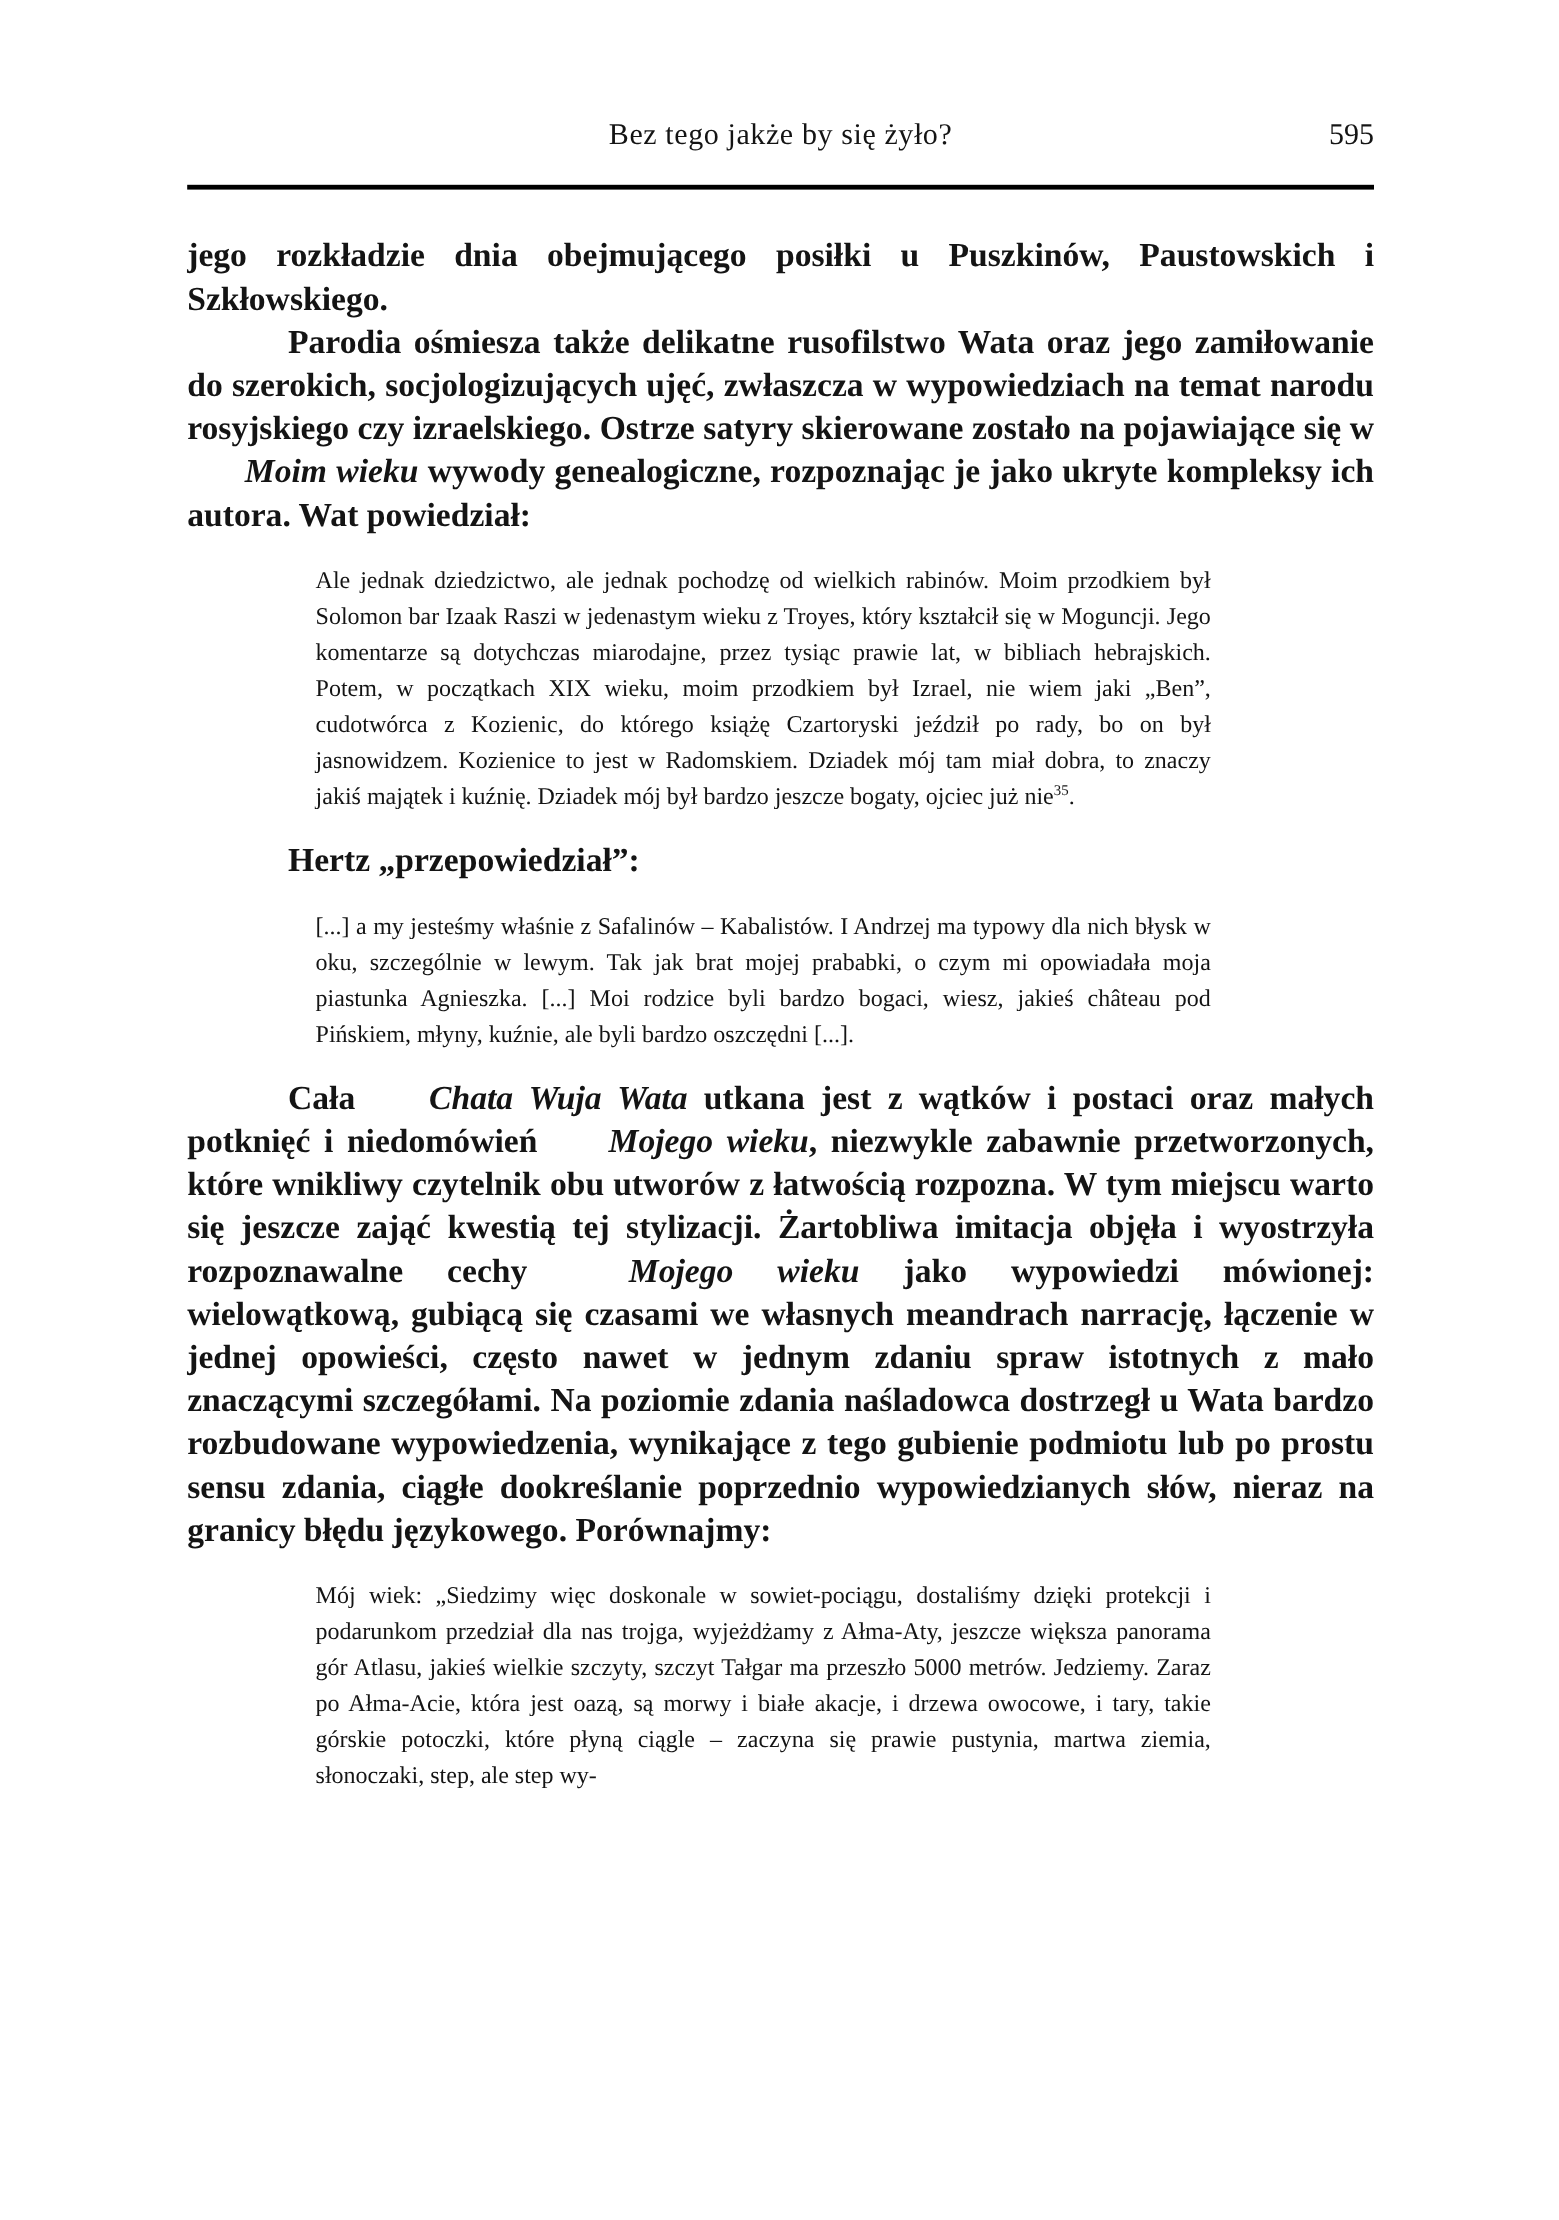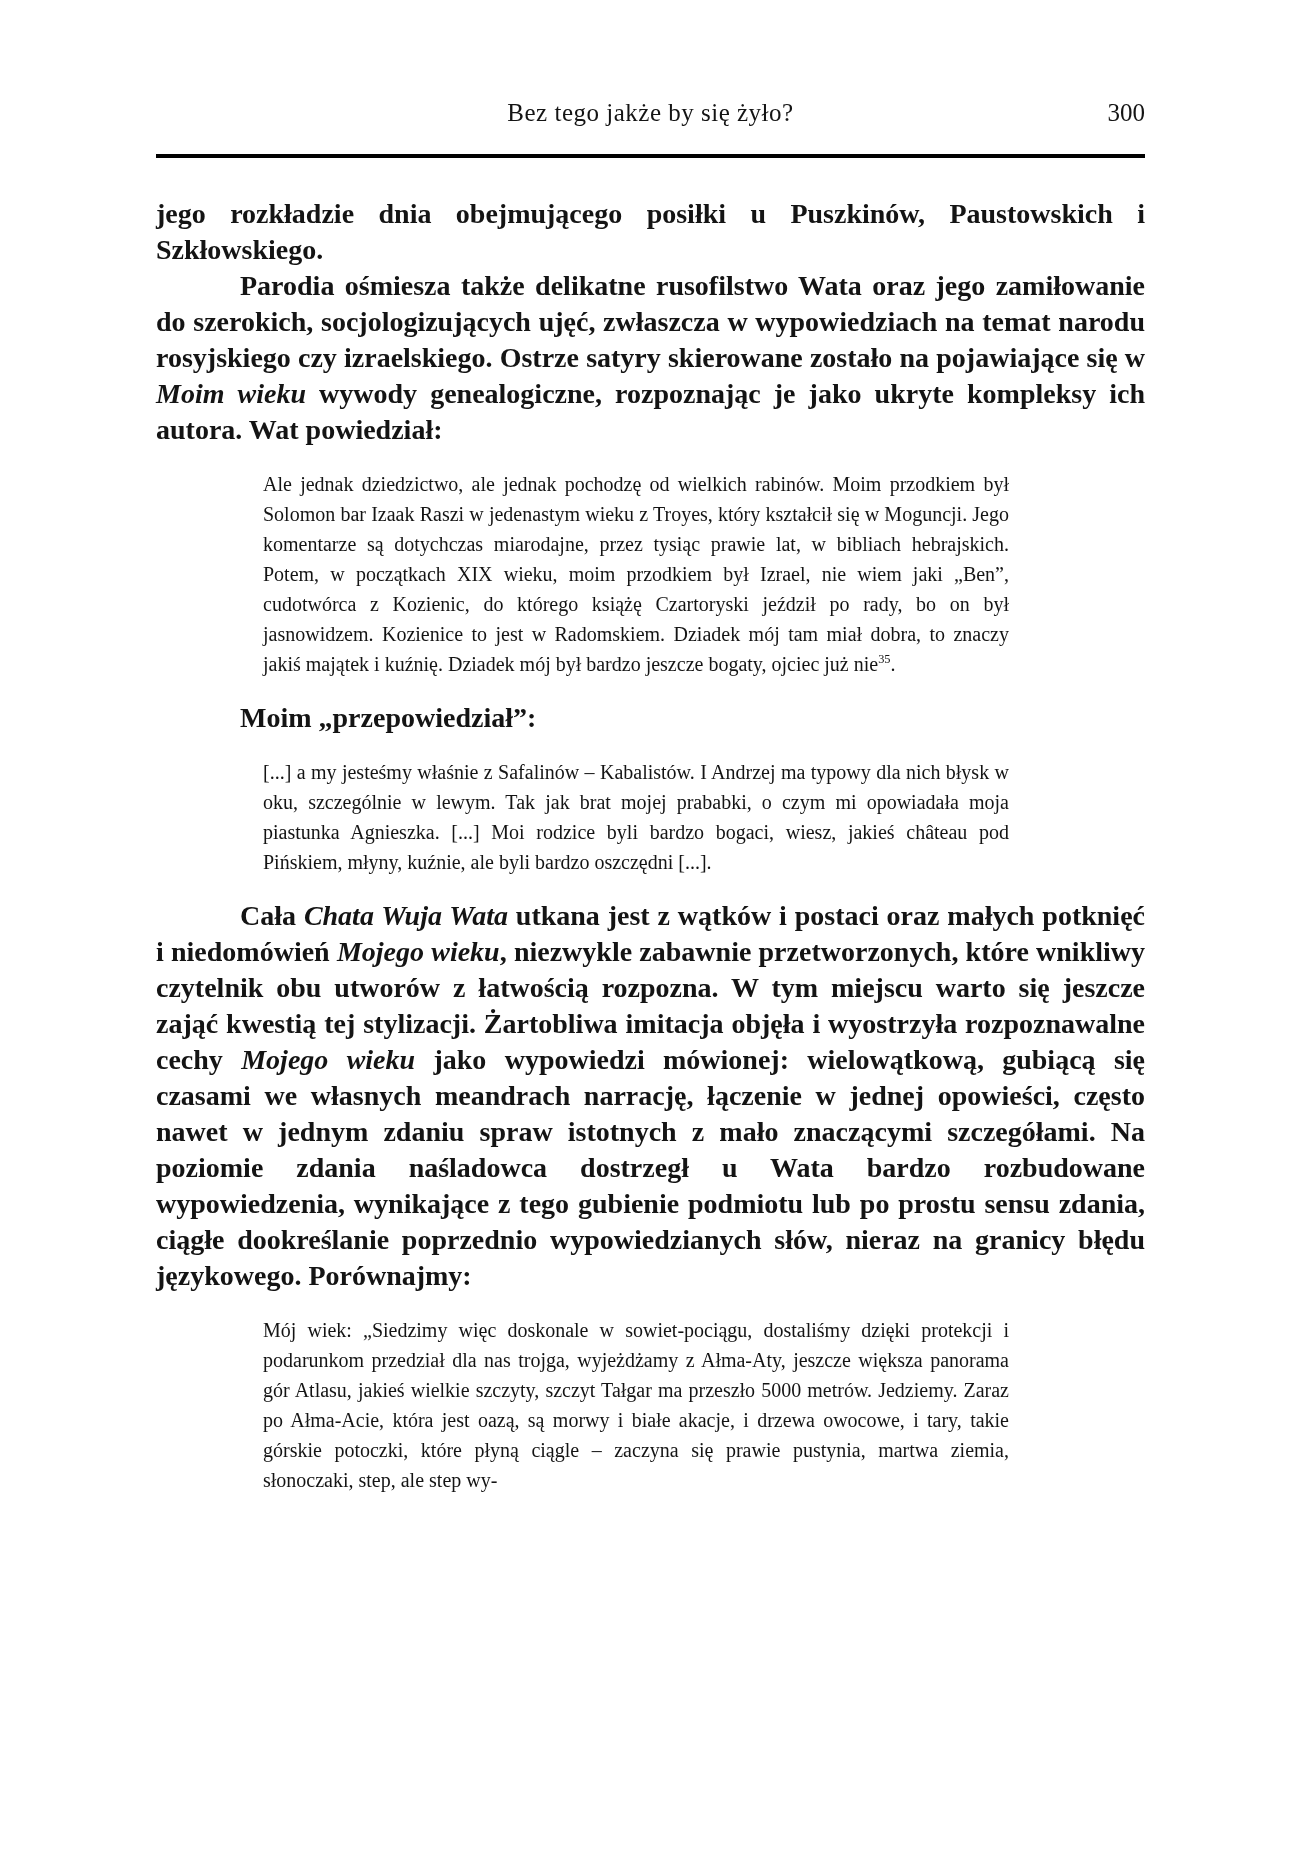"300" div.page-number { text: 300 -> 595 }
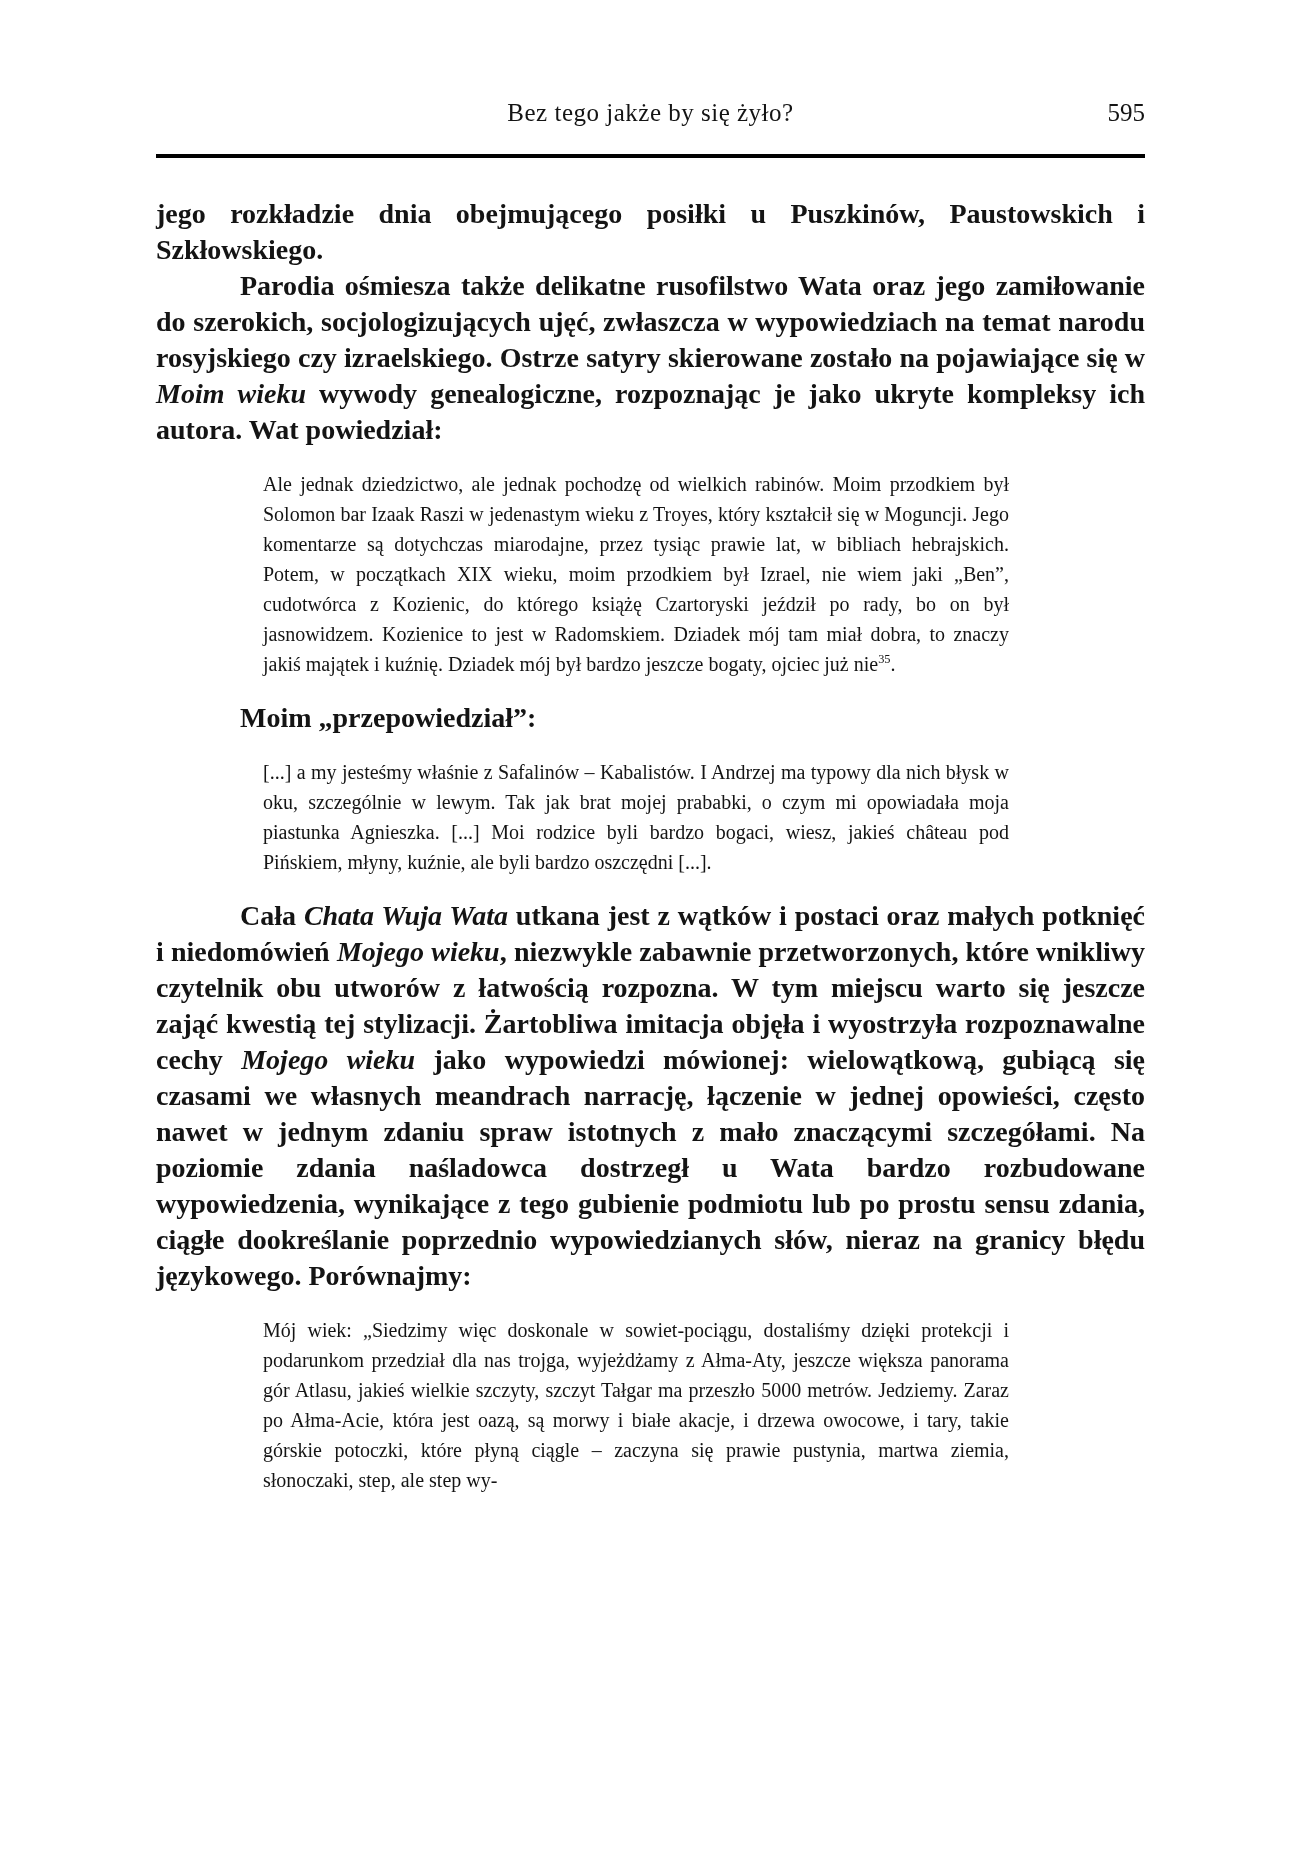"Moim wieku" .it { margin-left: none -> 48px }
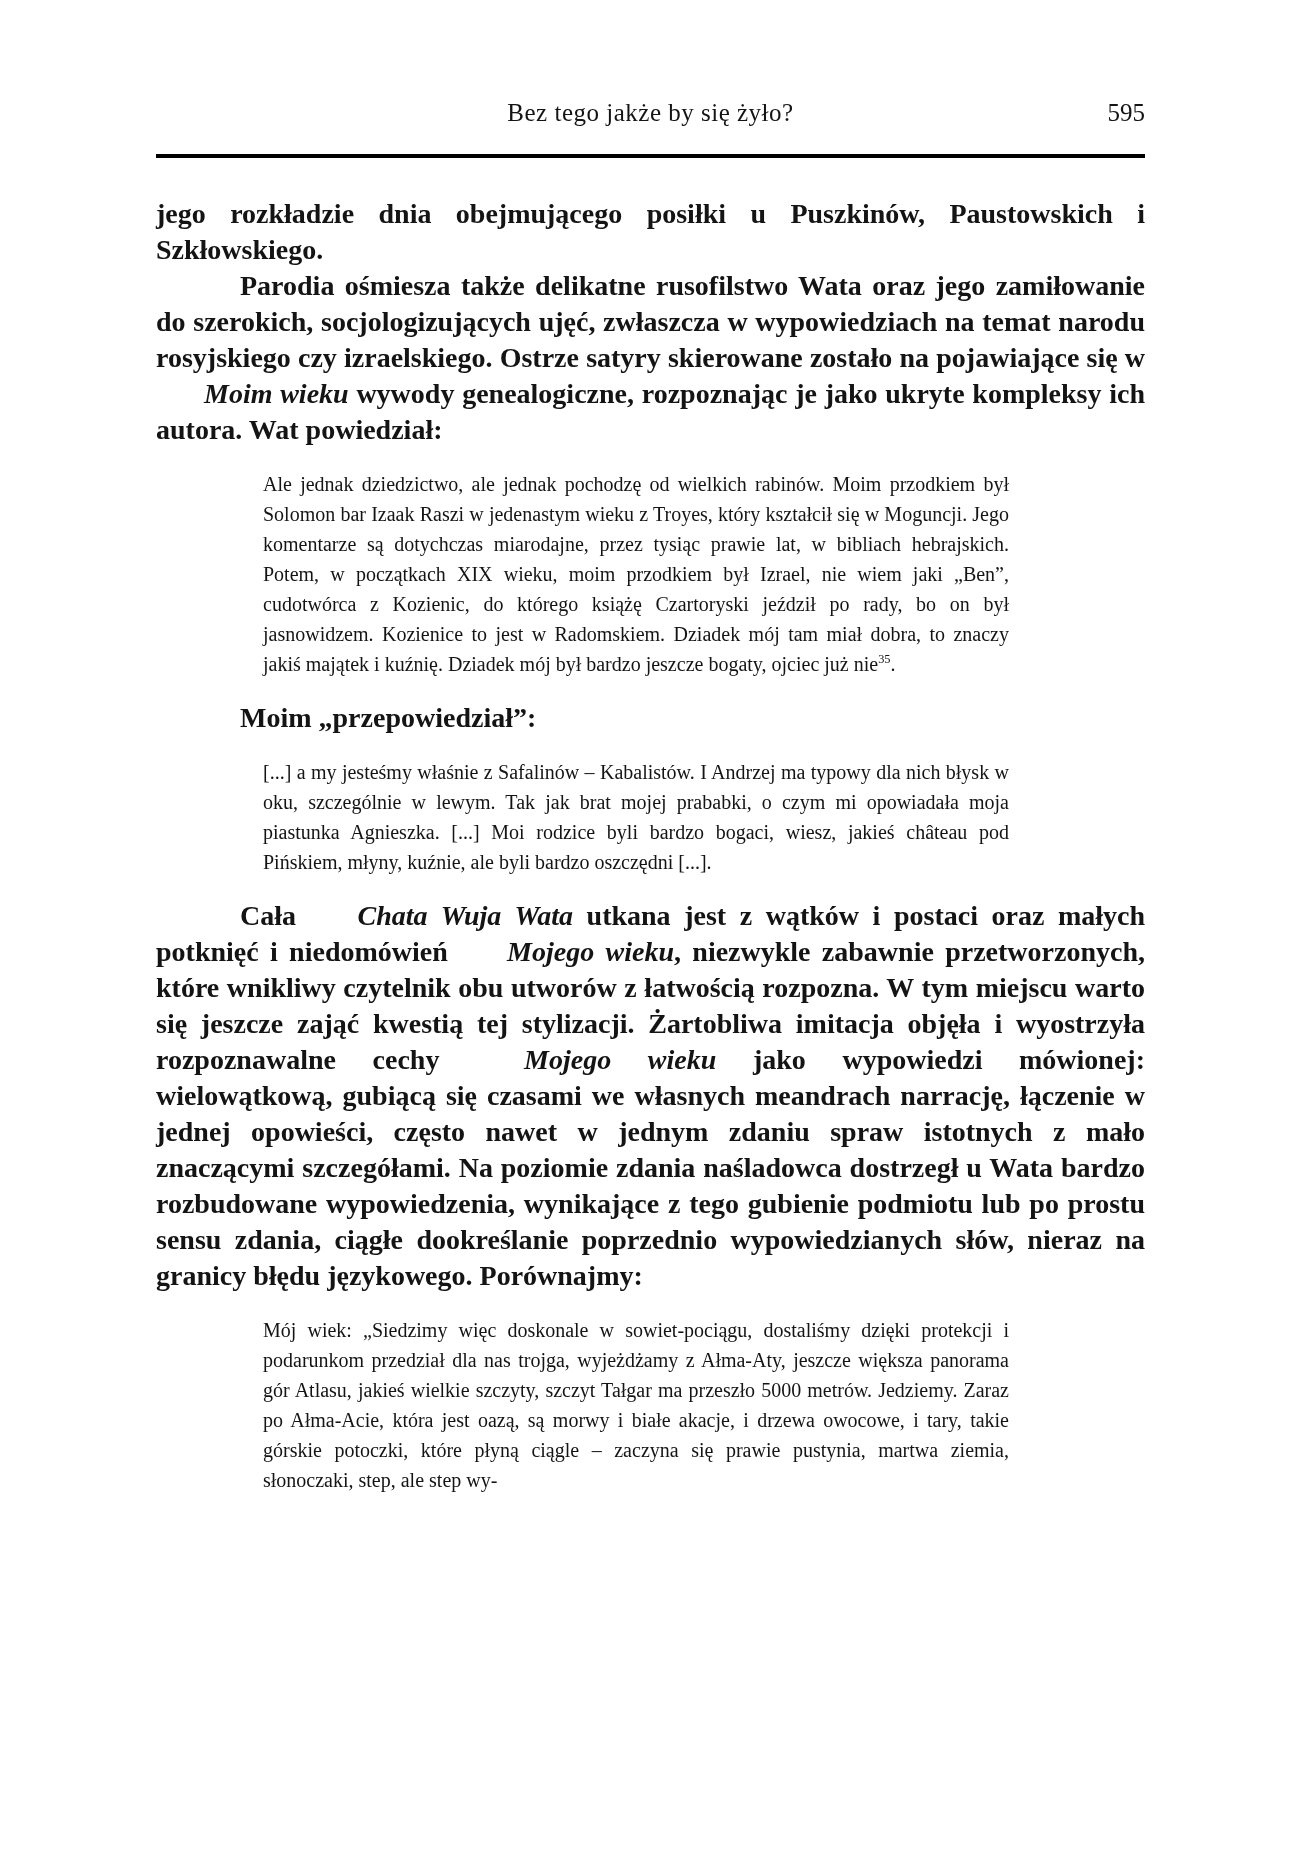"Moim „przepowiedział”:" span { text: Moim -> Hertz }
